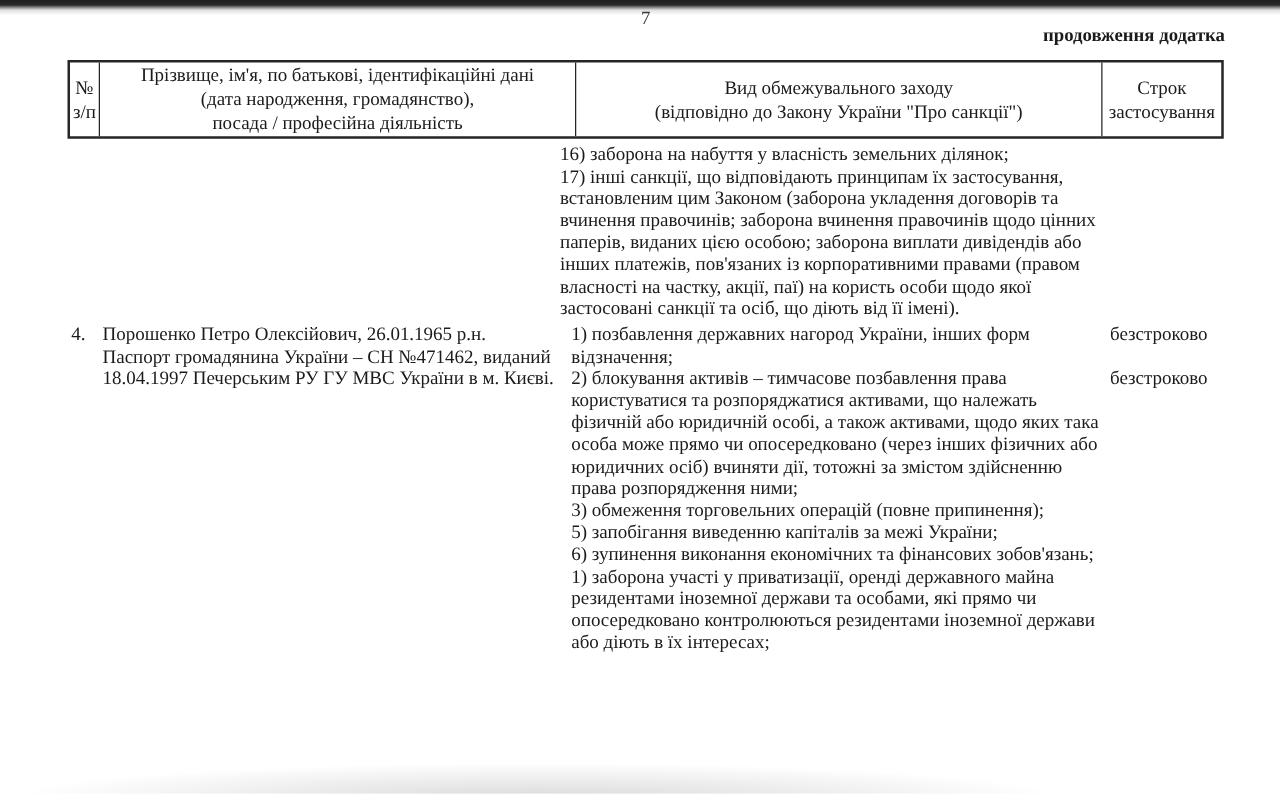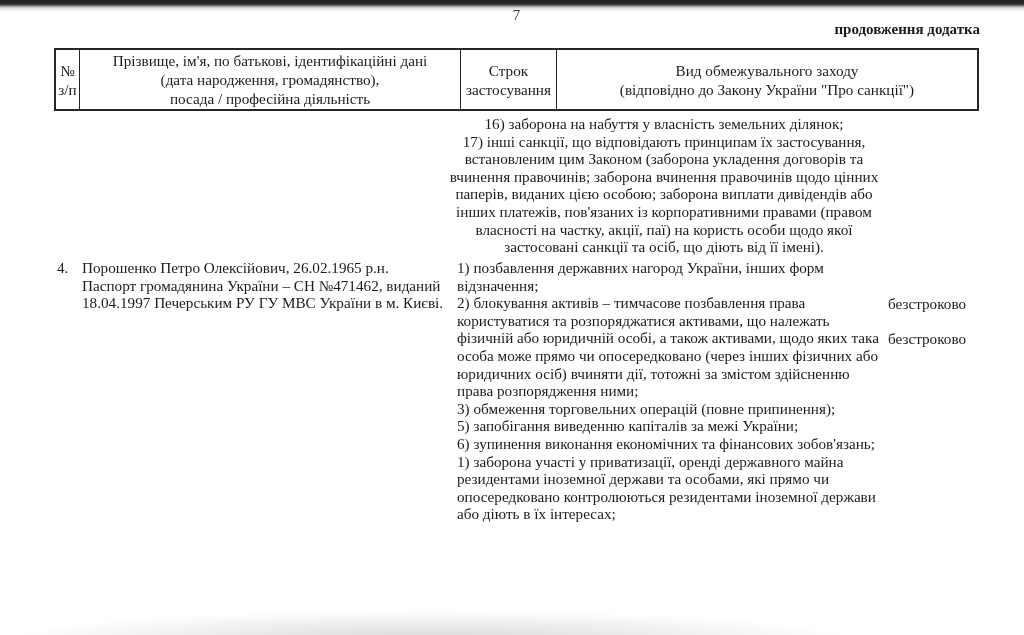"Строк" div.hcell { order: before "Вид обмежувального заходу" -> after "Вид обмежувального заходу" }
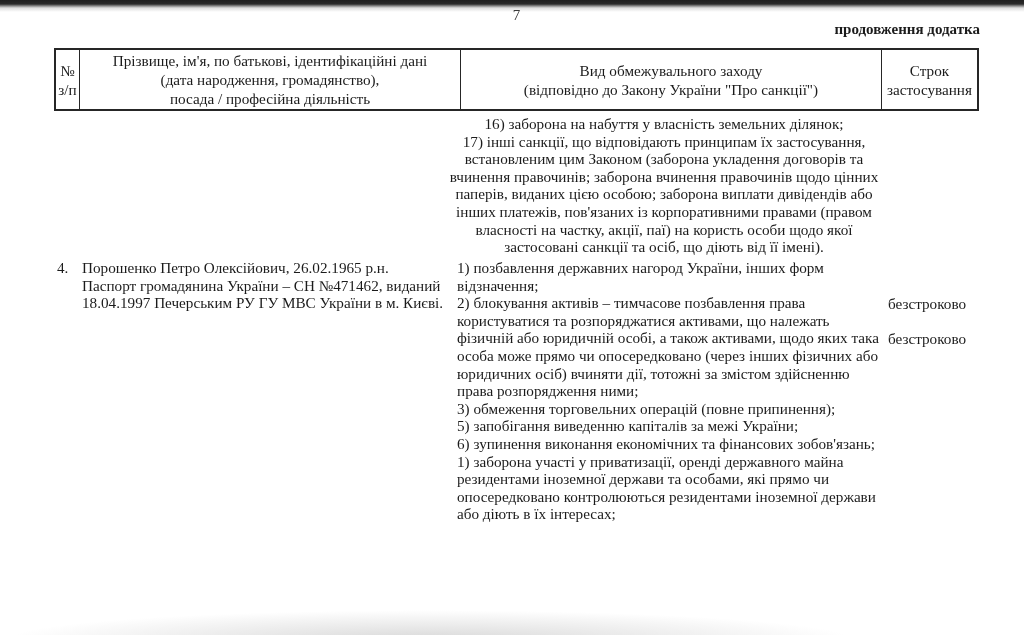"16) заборона на набуття у" .continuation-measures { text-align: center -> none }
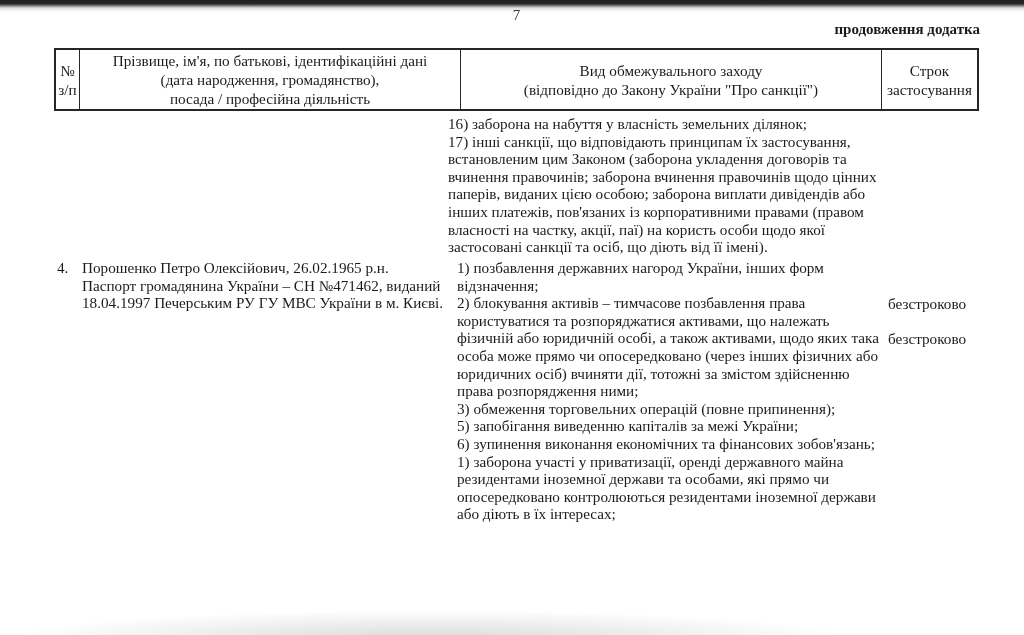"Порошенко Петро Олексійович, 26.02.1965" p { text: 26.02.1965 -> 26.01.1965 }
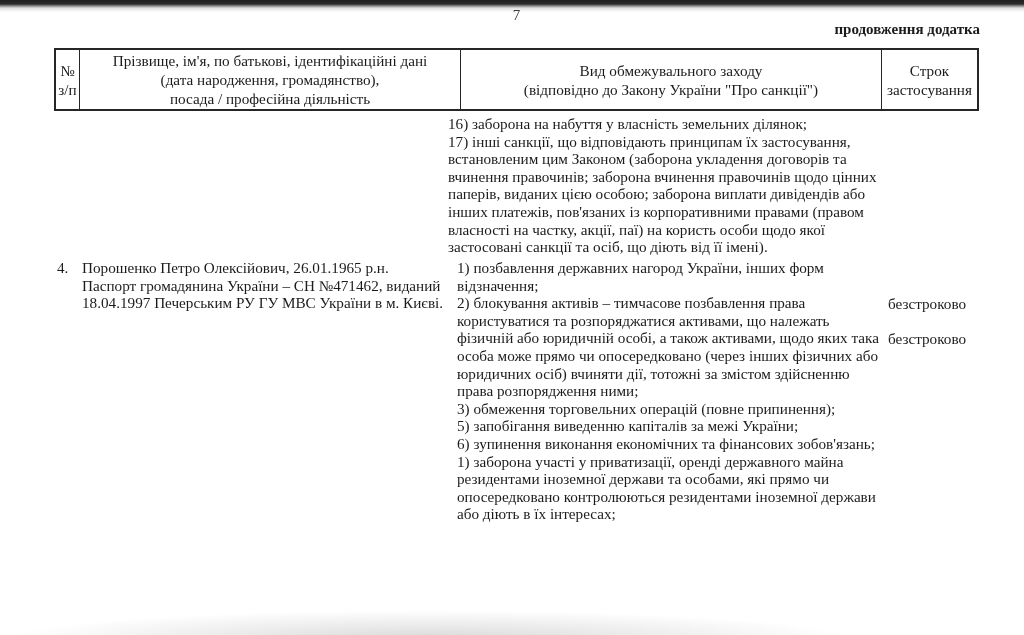"безстроково" .duration-col .dur { margin-top: 36px -> none }
